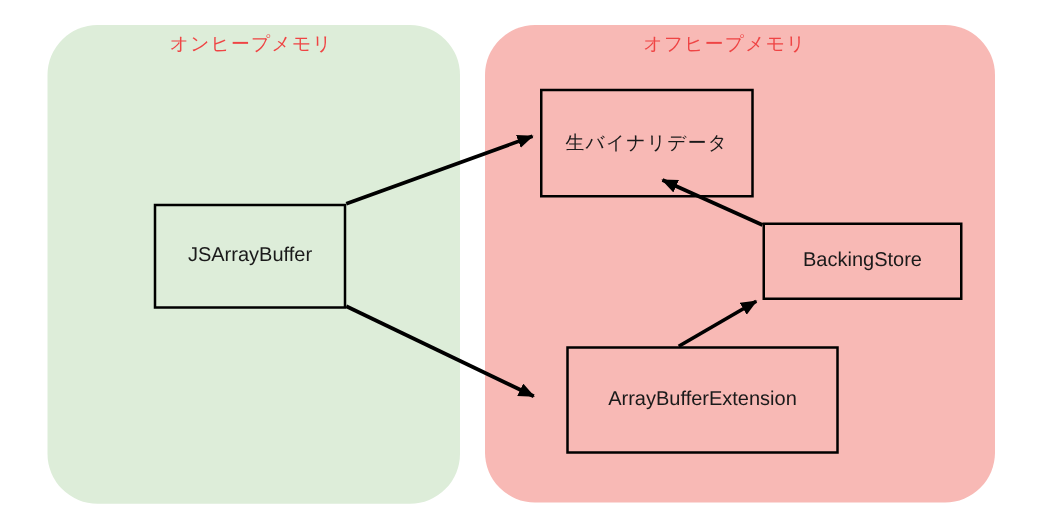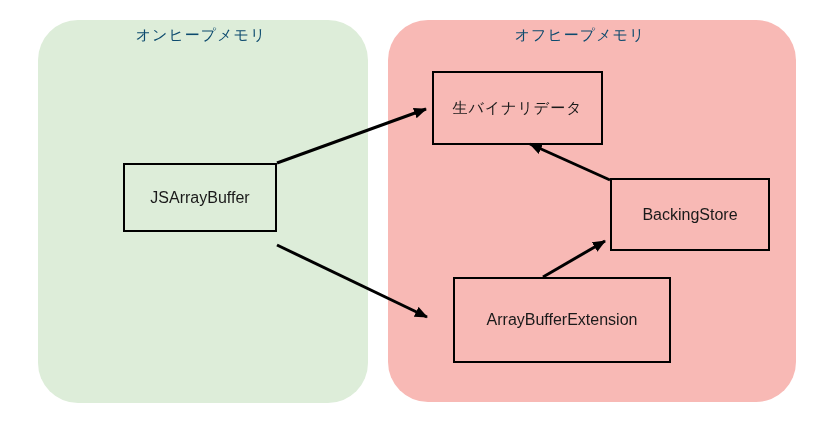"オンヒープメモリ" .region-label { color: #0c4a6e -> #ef4444 }
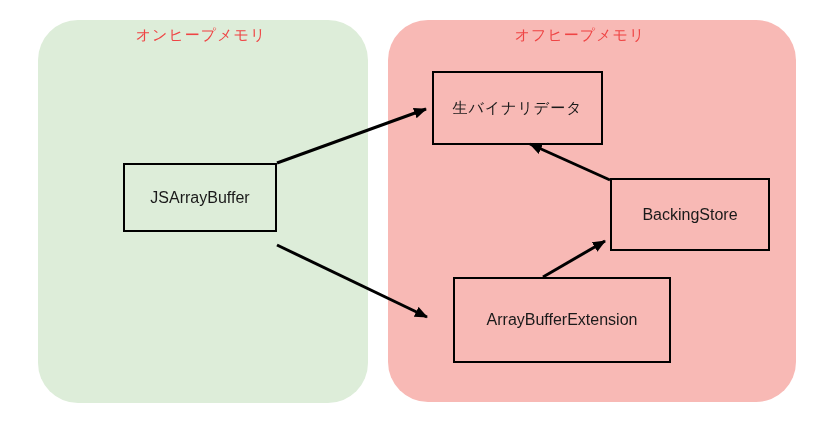"生バイナリデータ" .node-raw-binary-data { height: 74px -> 87px }
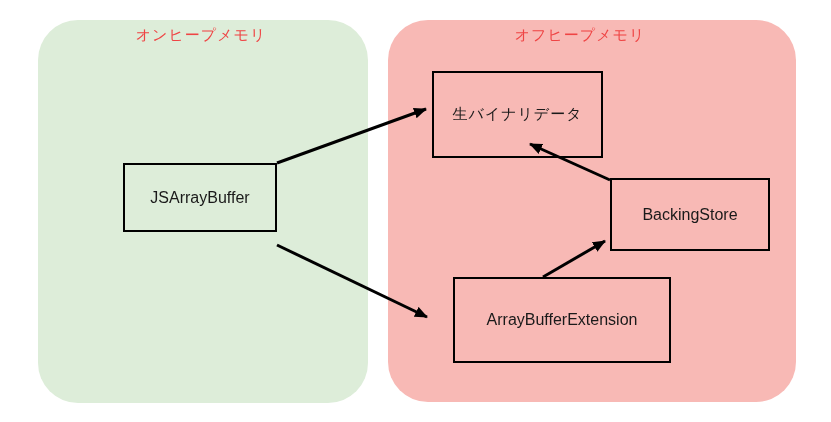"JSArrayBuffer" .node-jsarraybuffer { height: 69px -> 84px }
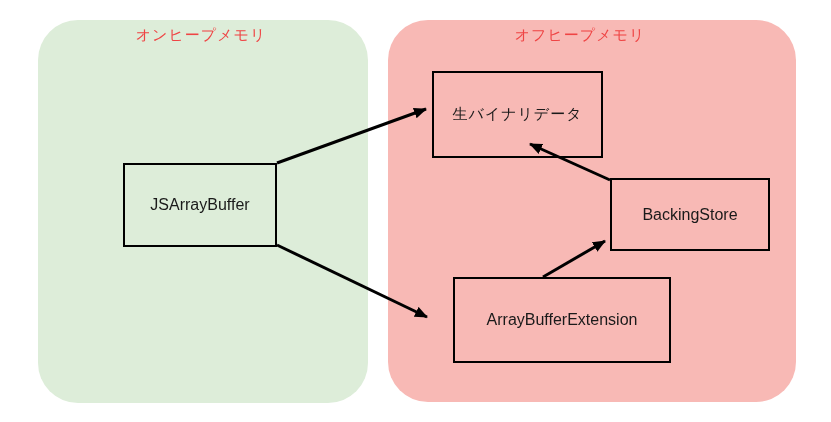"BackingStore" .node-backingstore { height: 73px -> 62px }
